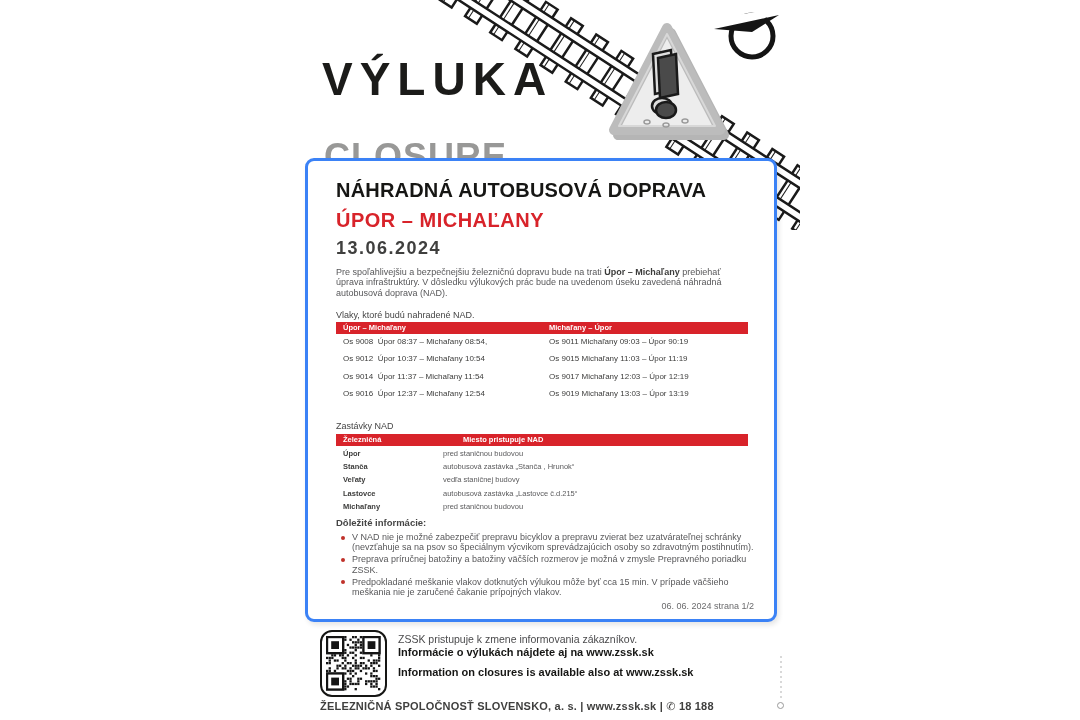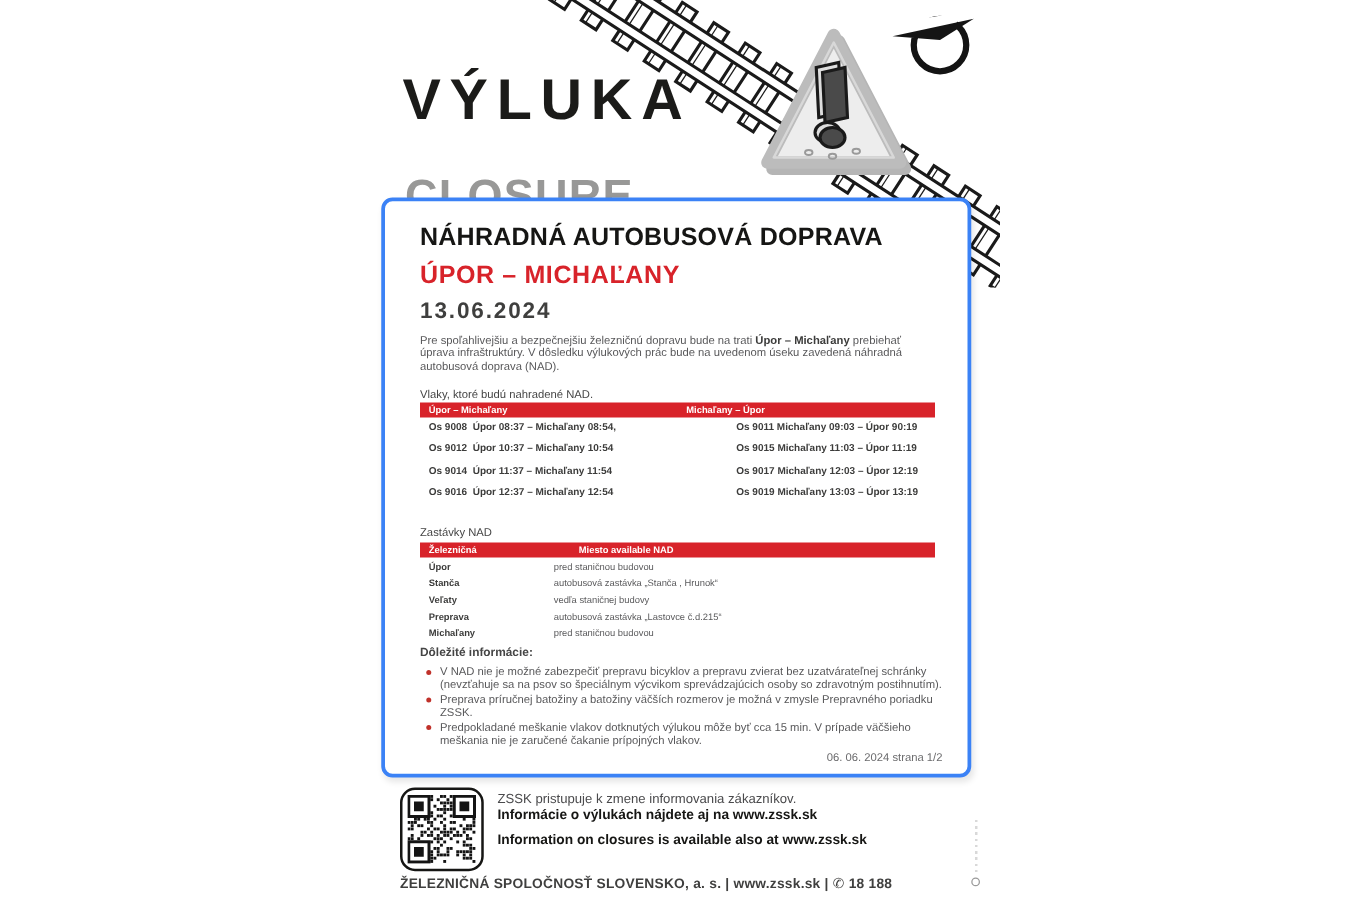"Os 9008 Úpor 08:37 –" .trains .trow { font-weight: 700 -> 400; gap: 40px -> none }
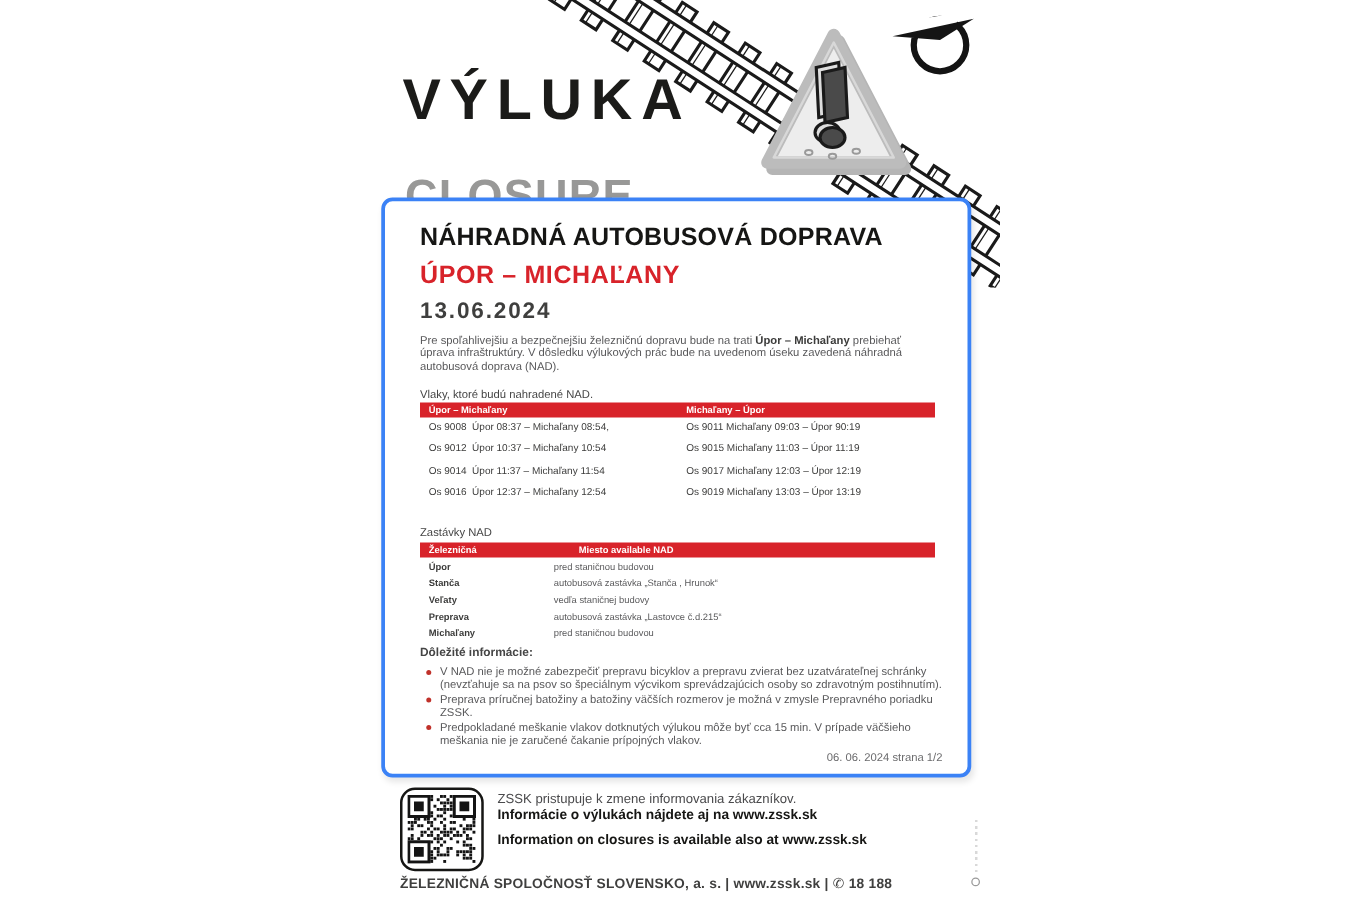"Miesto available NAD" span { text: available -> pristupuje }
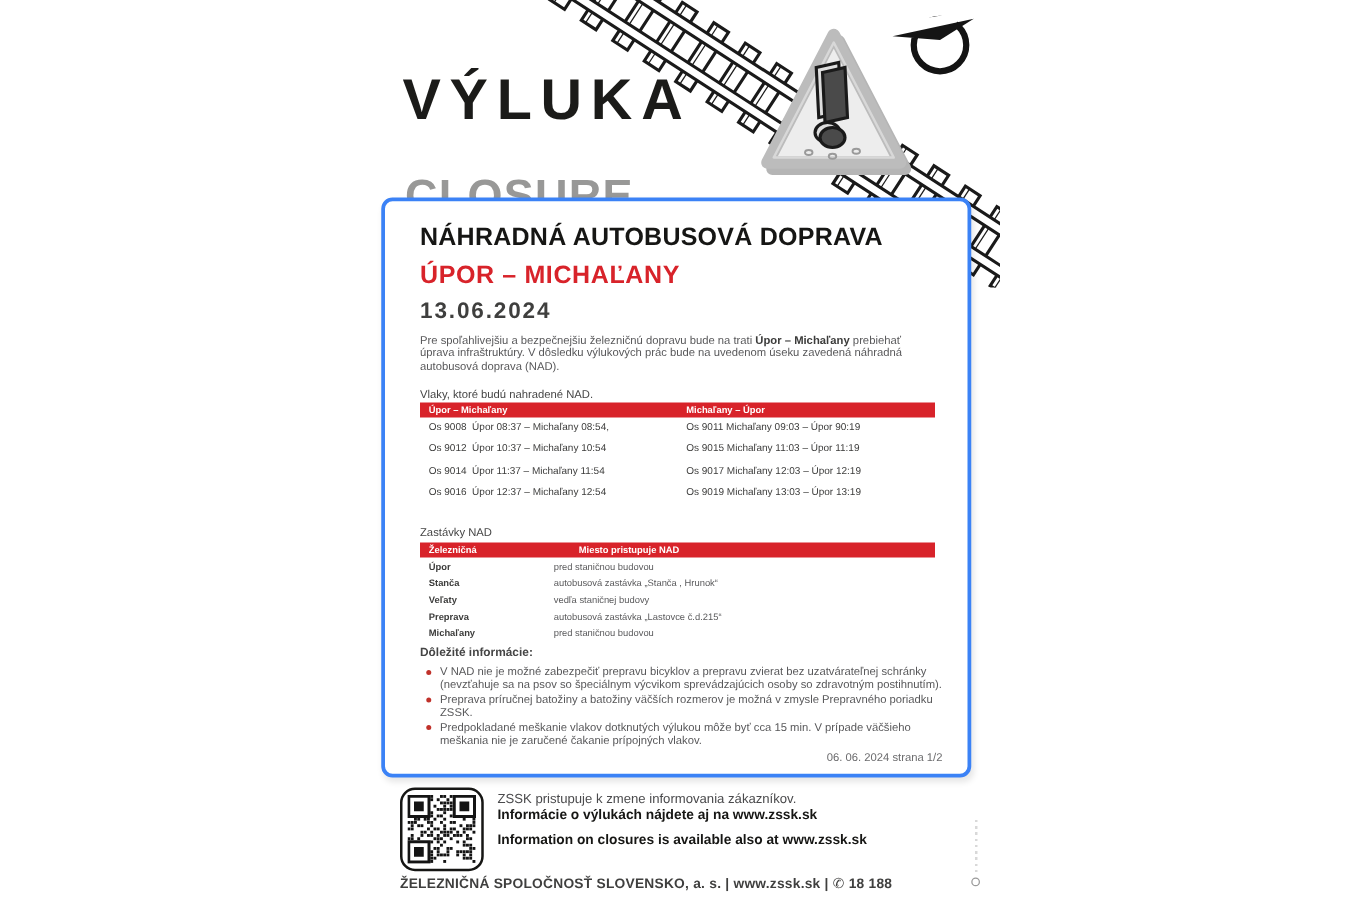"Preprava" span.c1 { text: Preprava -> Lastovce }
